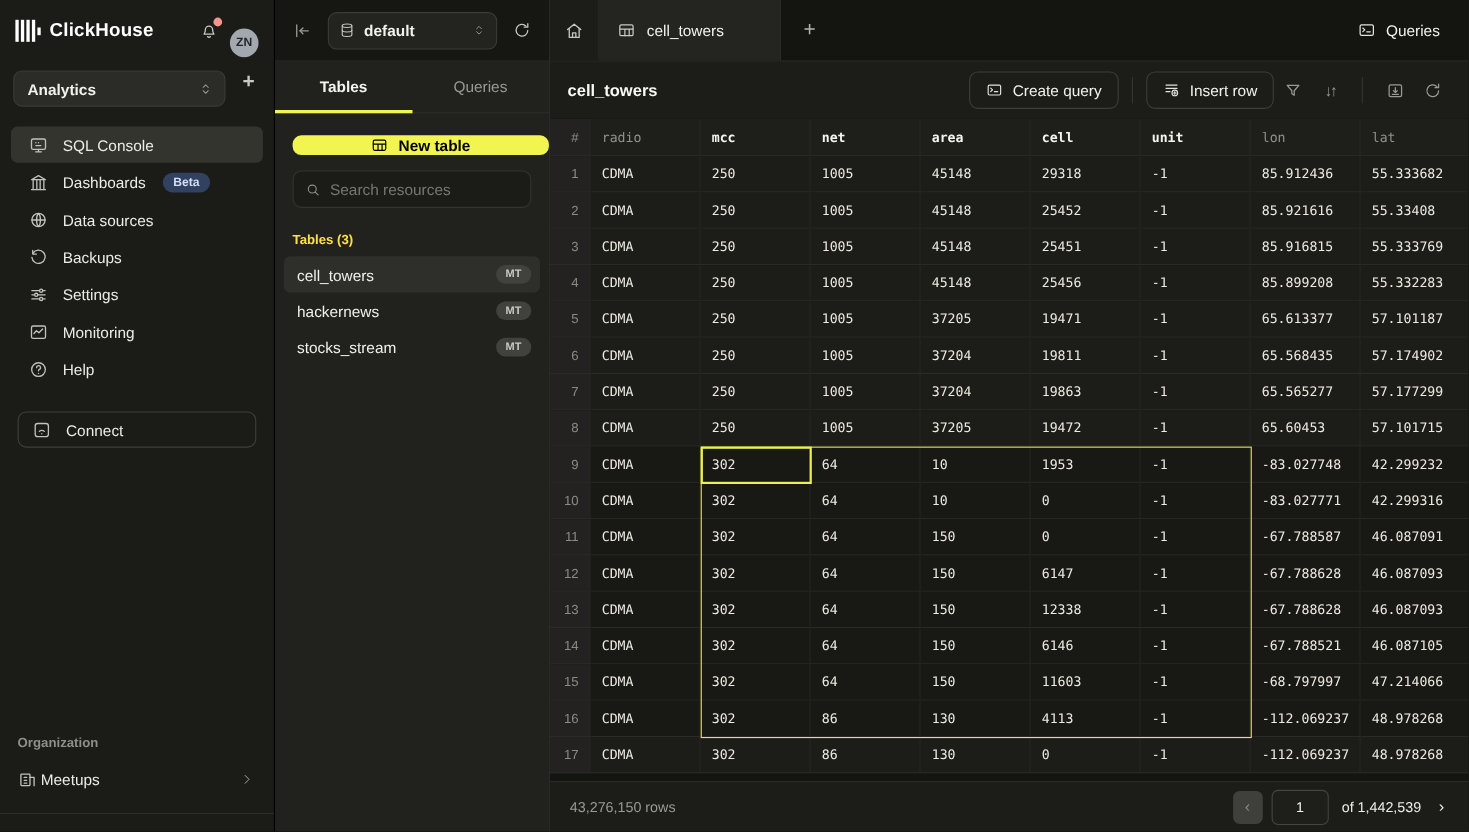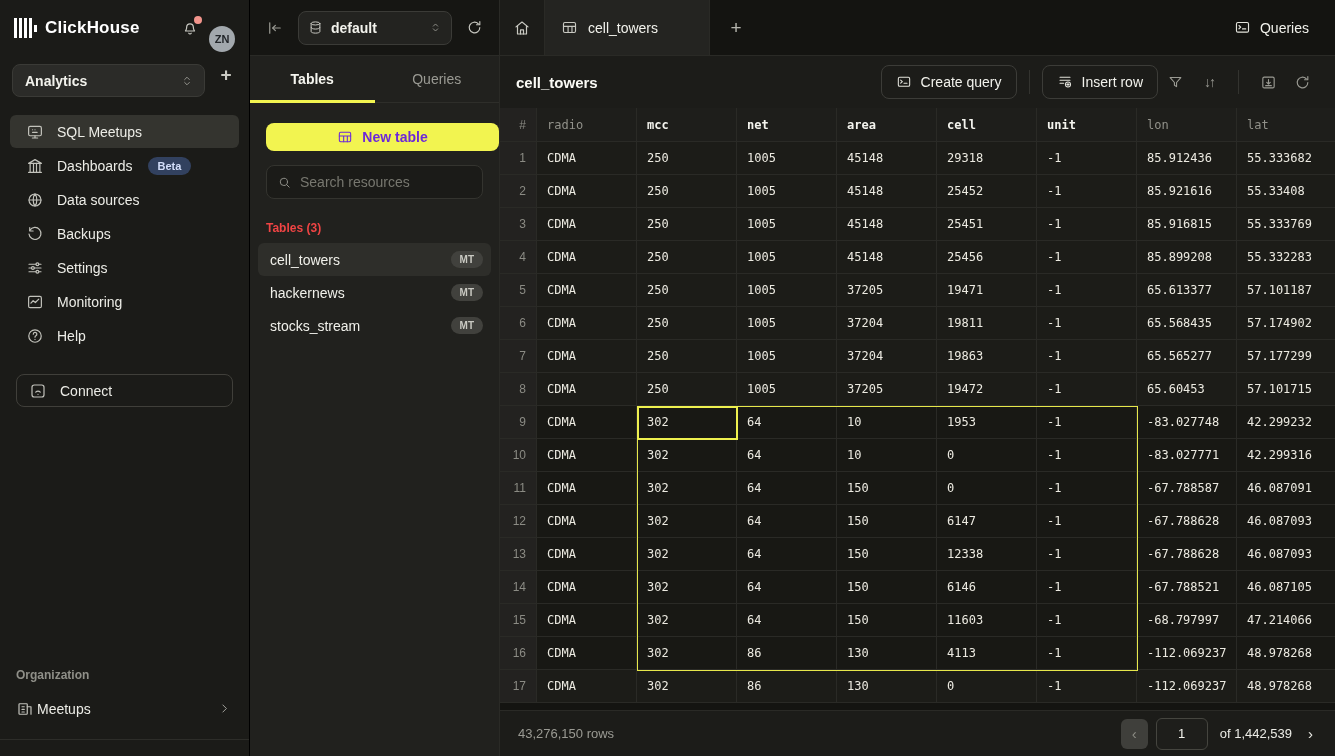"SQL Meetups" span { text: Meetups -> Console }
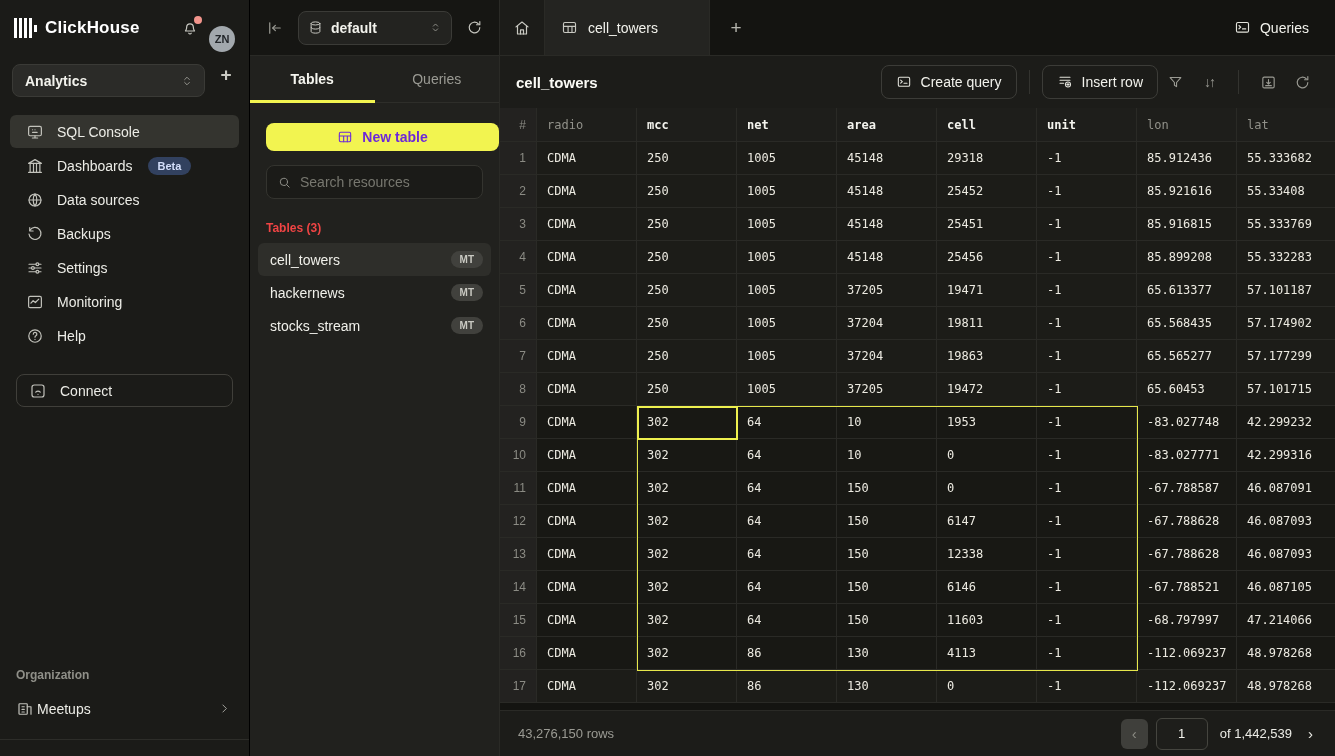"New table" .new-table-btn { color: #6d28d9 -> #000000; height: 28px -> 18px }
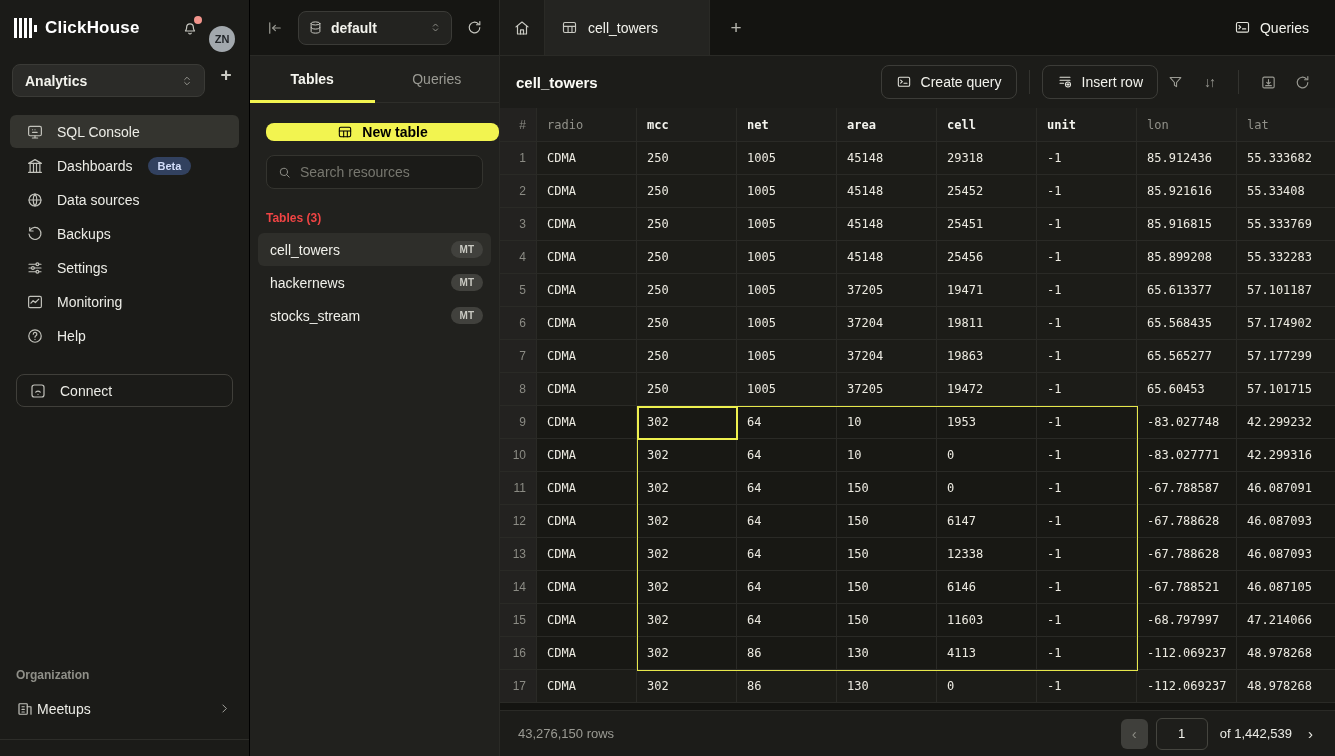"Tables (3)" .tables-label { color: #ef4444 -> #fde047 }
